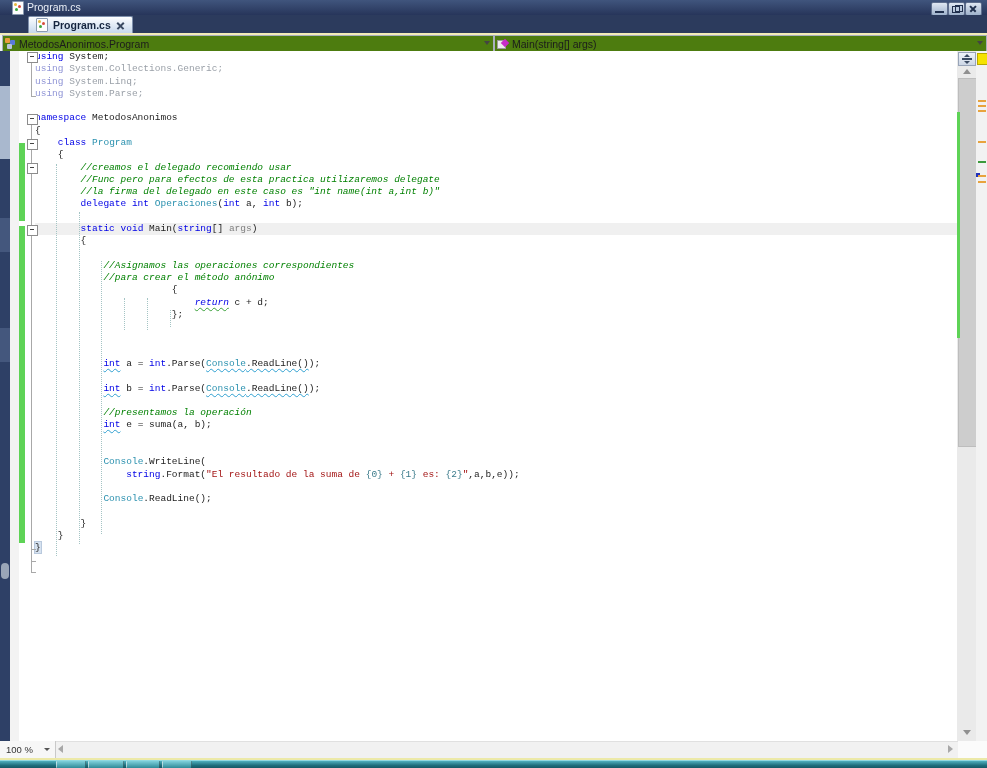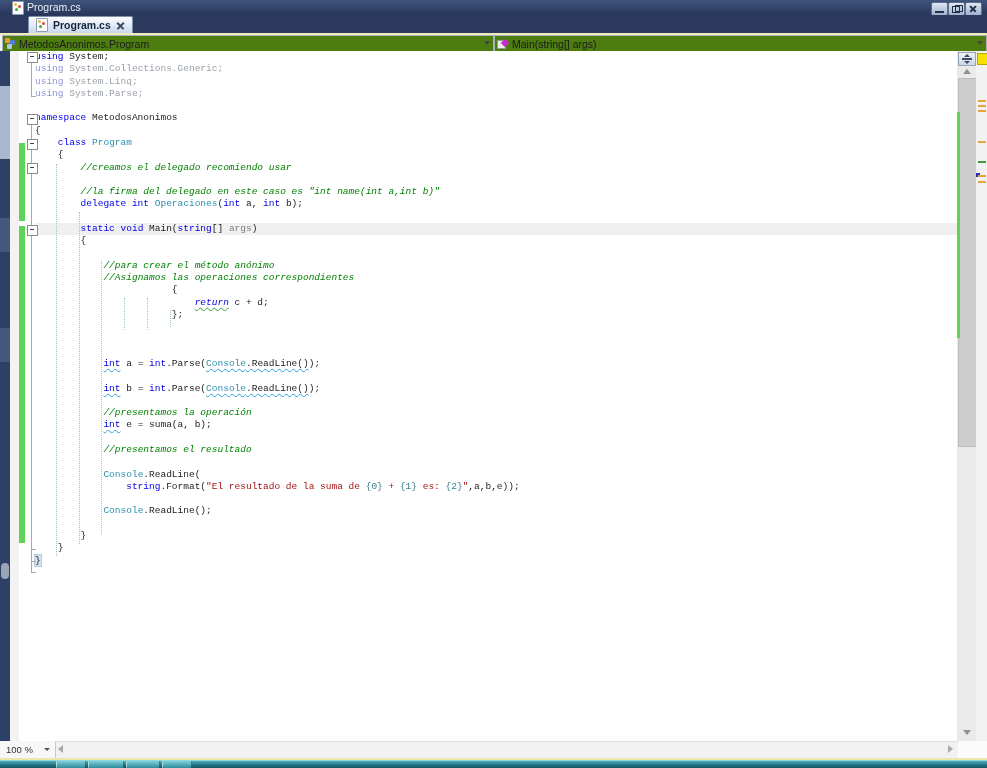"//Func pero para efectos de" span.tk-c { html: none -> <span>//Func pero para efectos de esta practica utilizaremos delegate</span> }
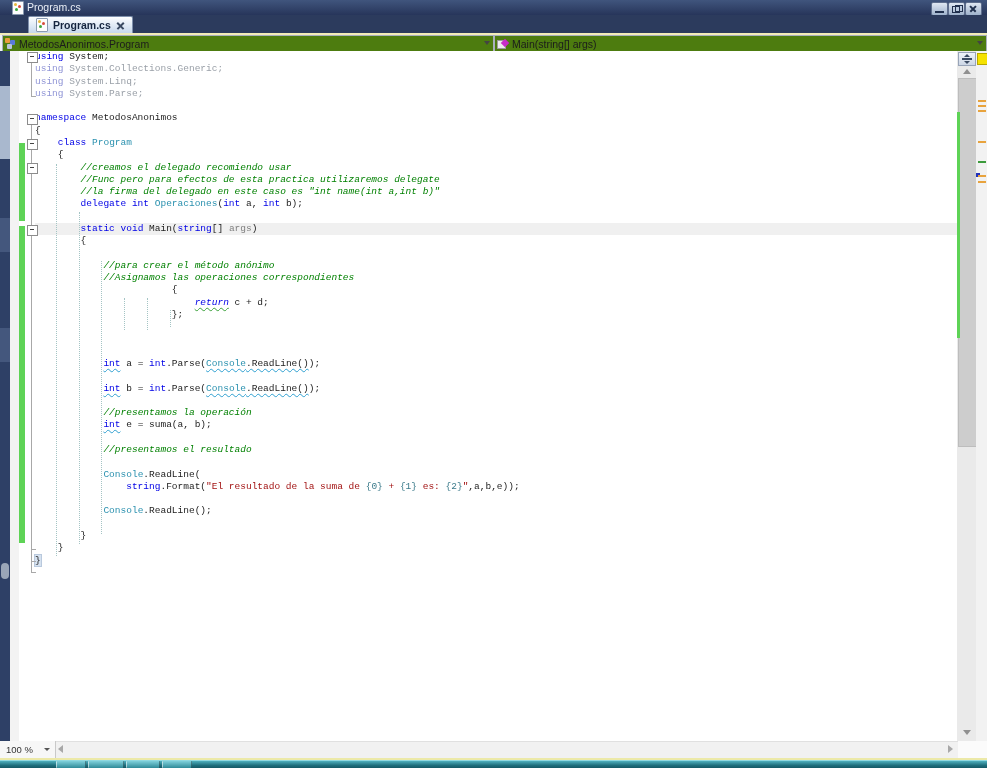"//para crear el método anónimo" div.code-line { order: before "//Asignamos las operaciones" -> after "//Asignamos las operaciones" }
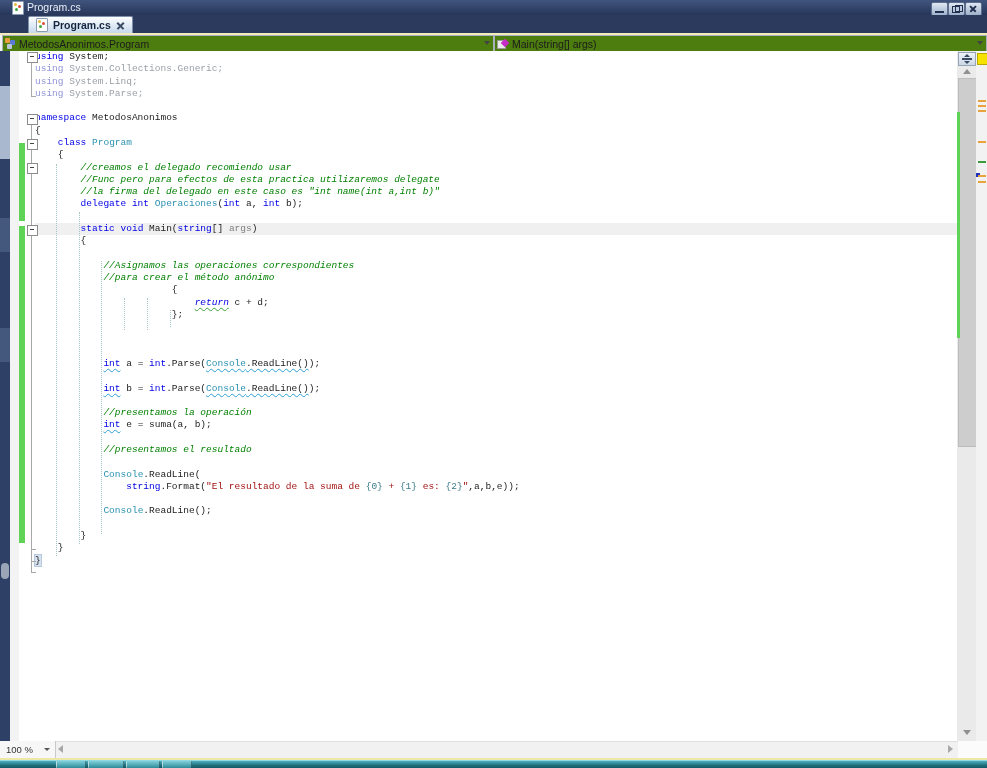"//presentamos el resultado" div.code-line { html: <div><span> </span><span>//presentamos el resultado</span></div> -> none }
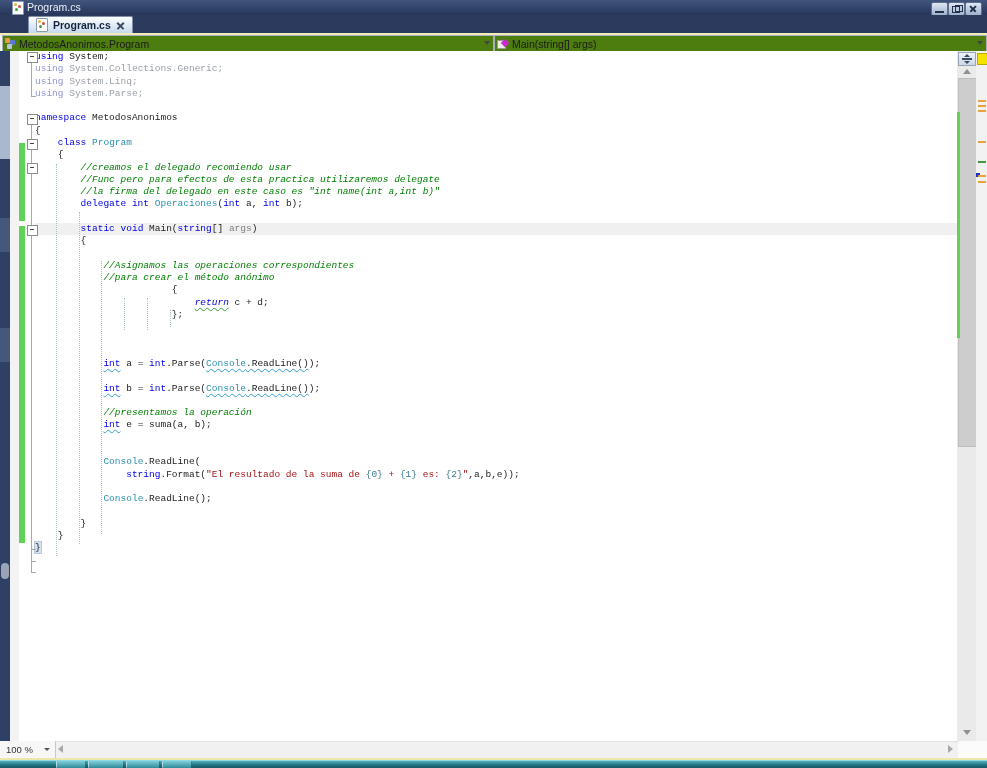".ReadLine(" span.tk-p { text: .ReadLine -> .WriteLine }
